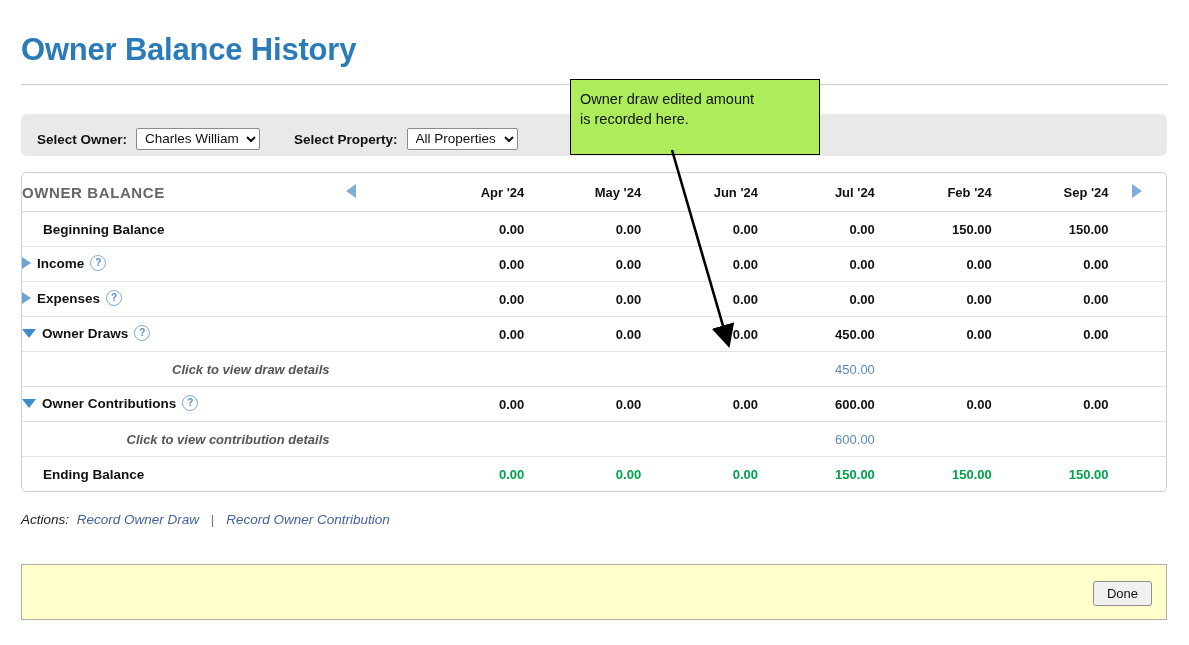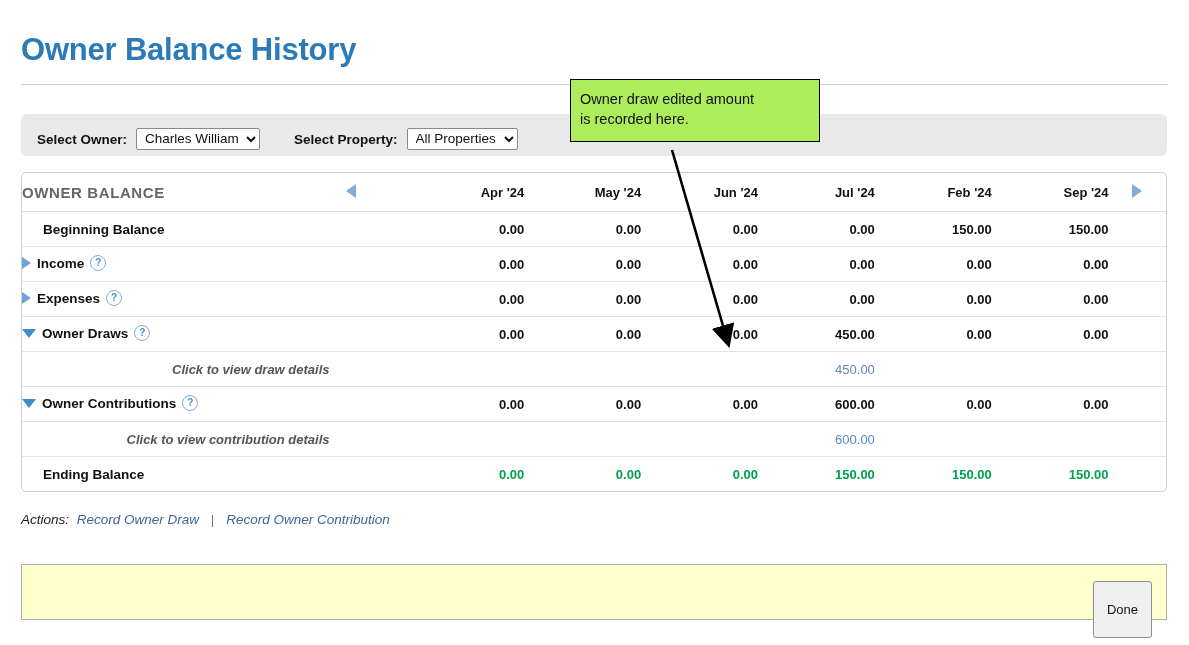"Owner draw edited amount" .callout { height: 63px -> 76px }
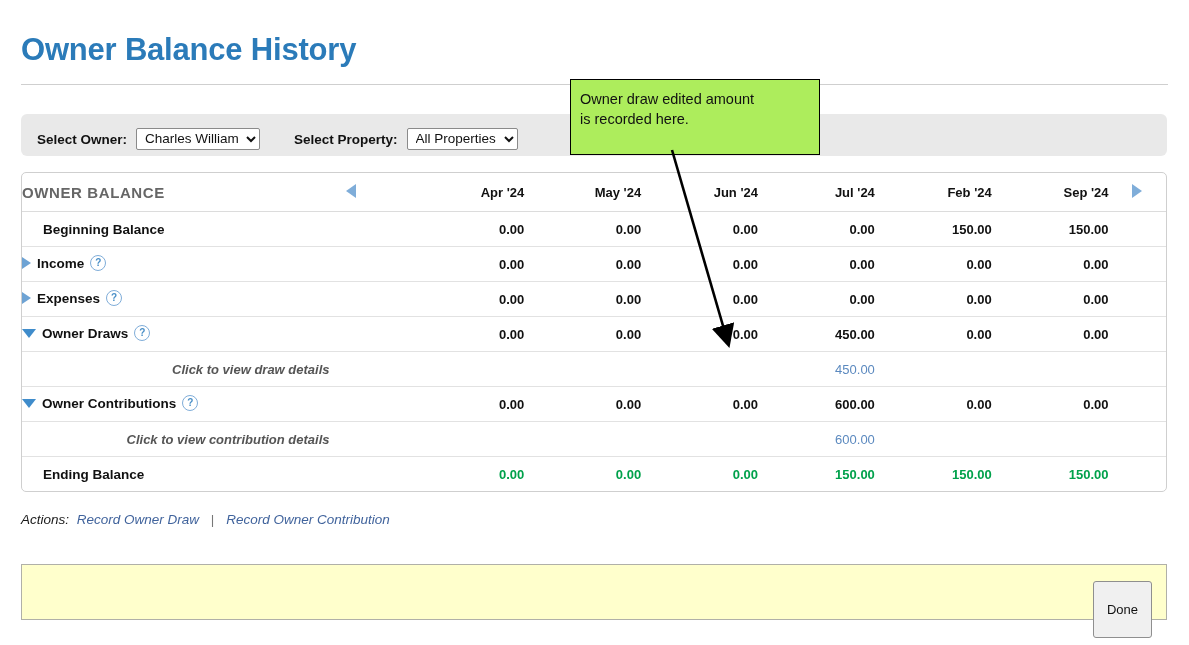"Done" .done-btn { padding: 20px 13px -> 4px 13px }
